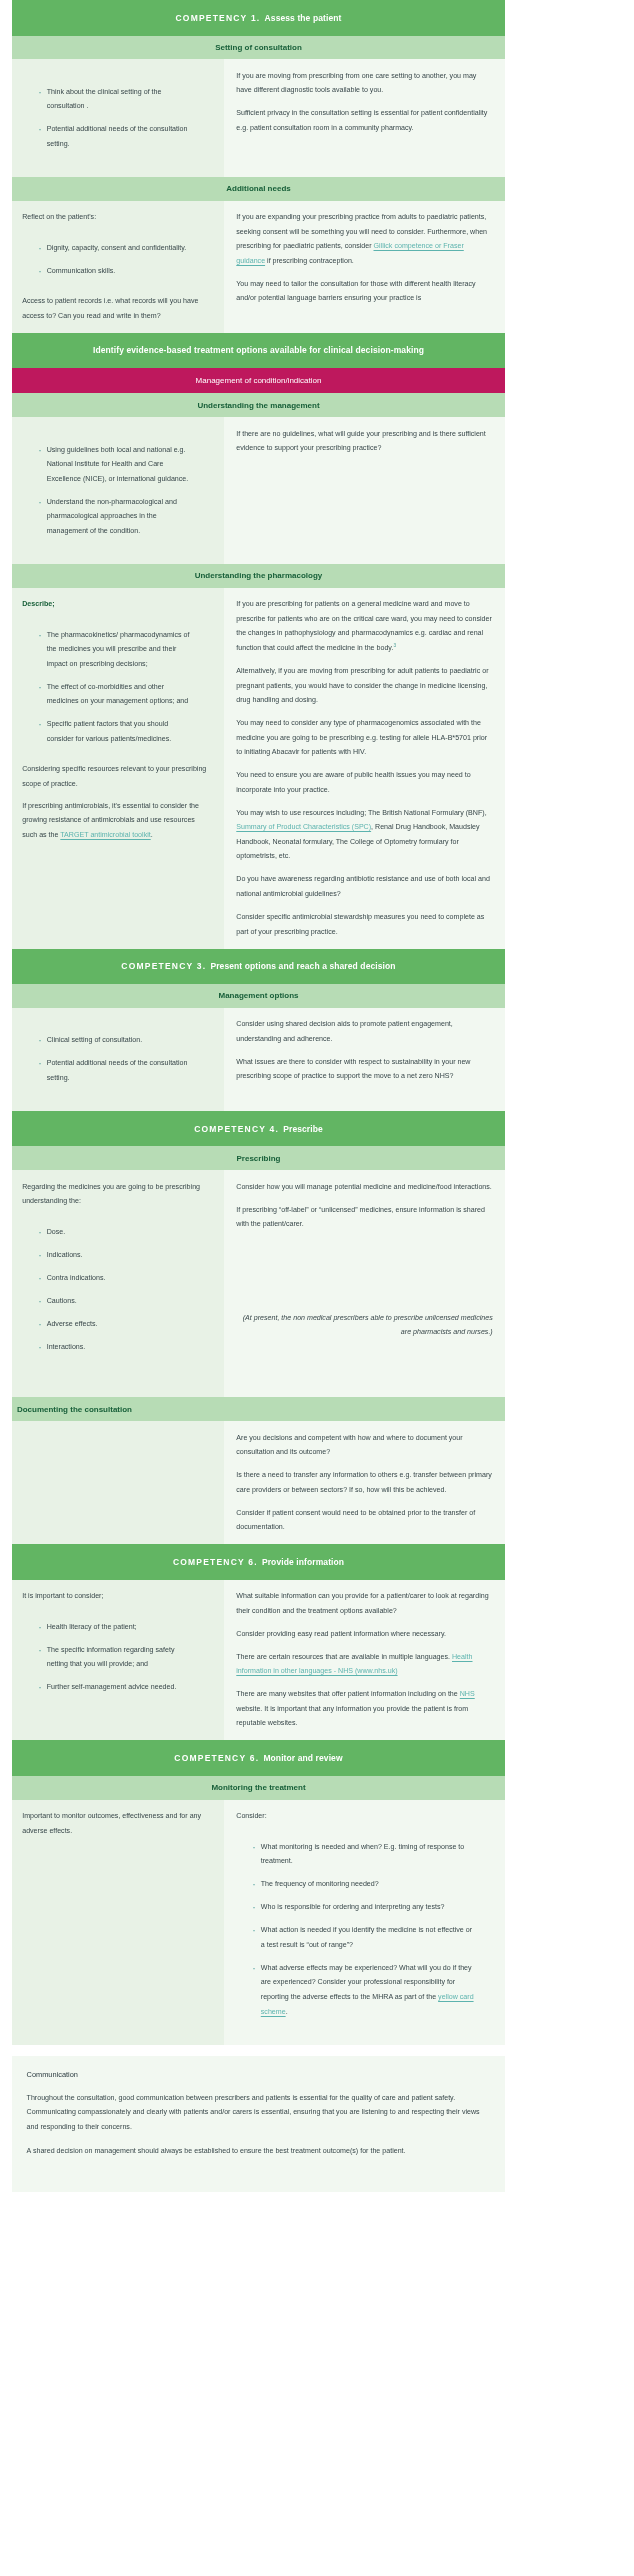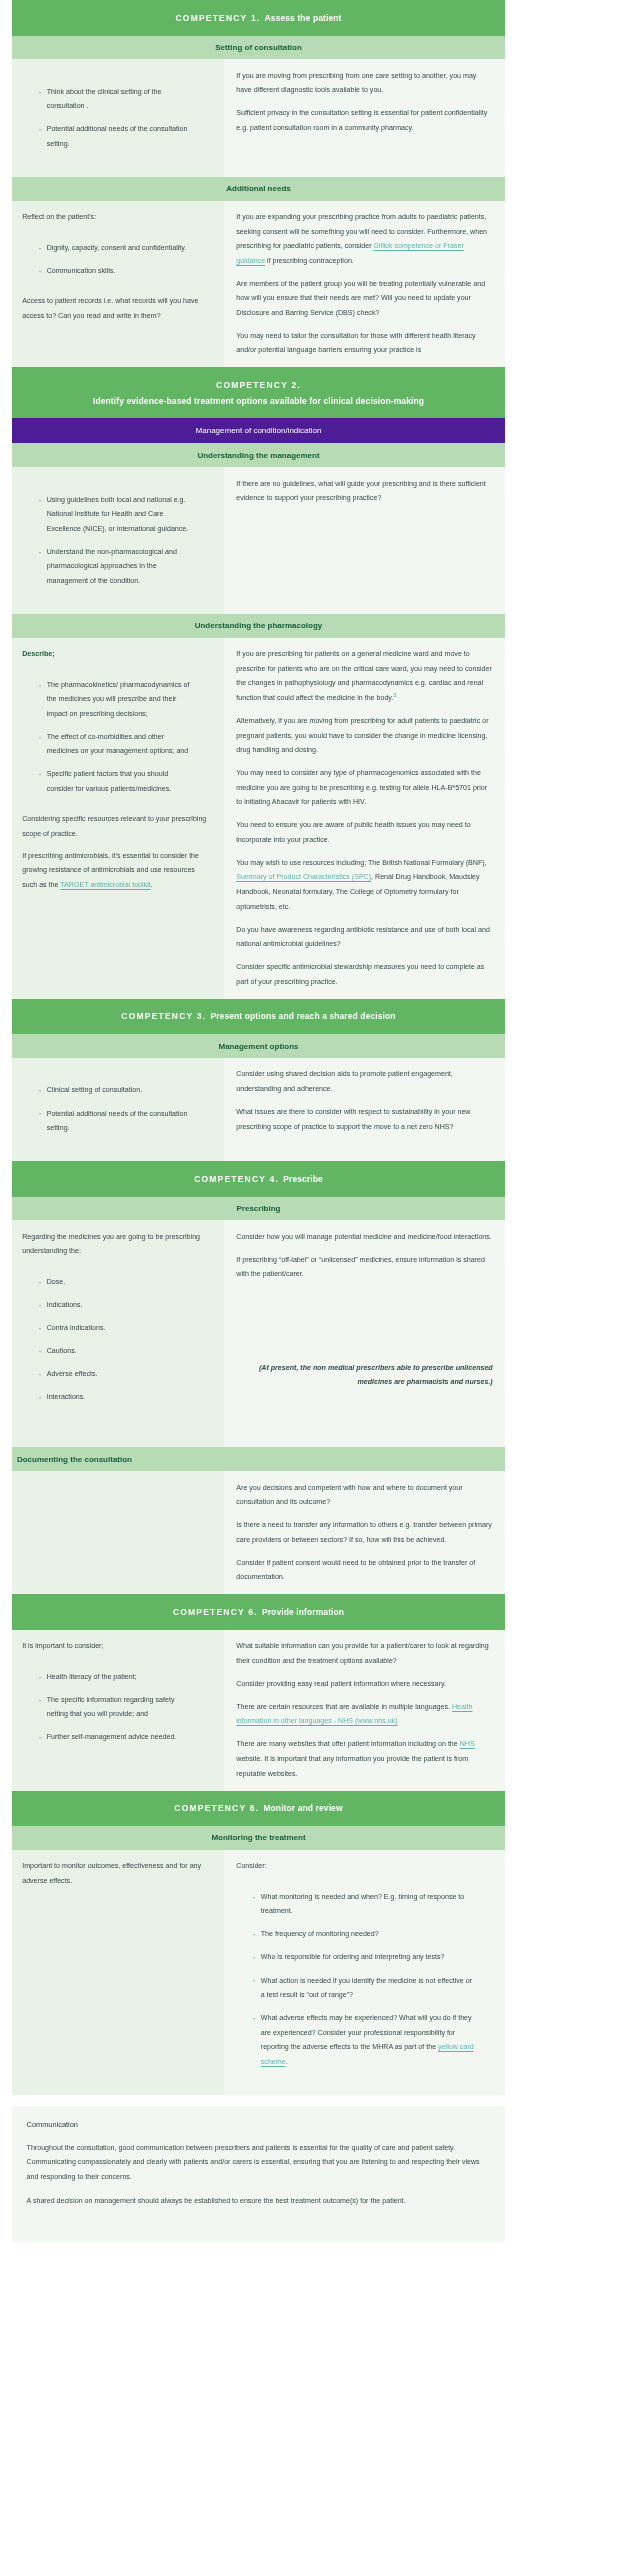"Are members of the patient" p { html: <p>Are members of the patient group you will be treating potentially vulnerable and how will you ensure that their needs are met? Will you need to update your Disclosure and Barring Service (DBS) check?</p> -> none }
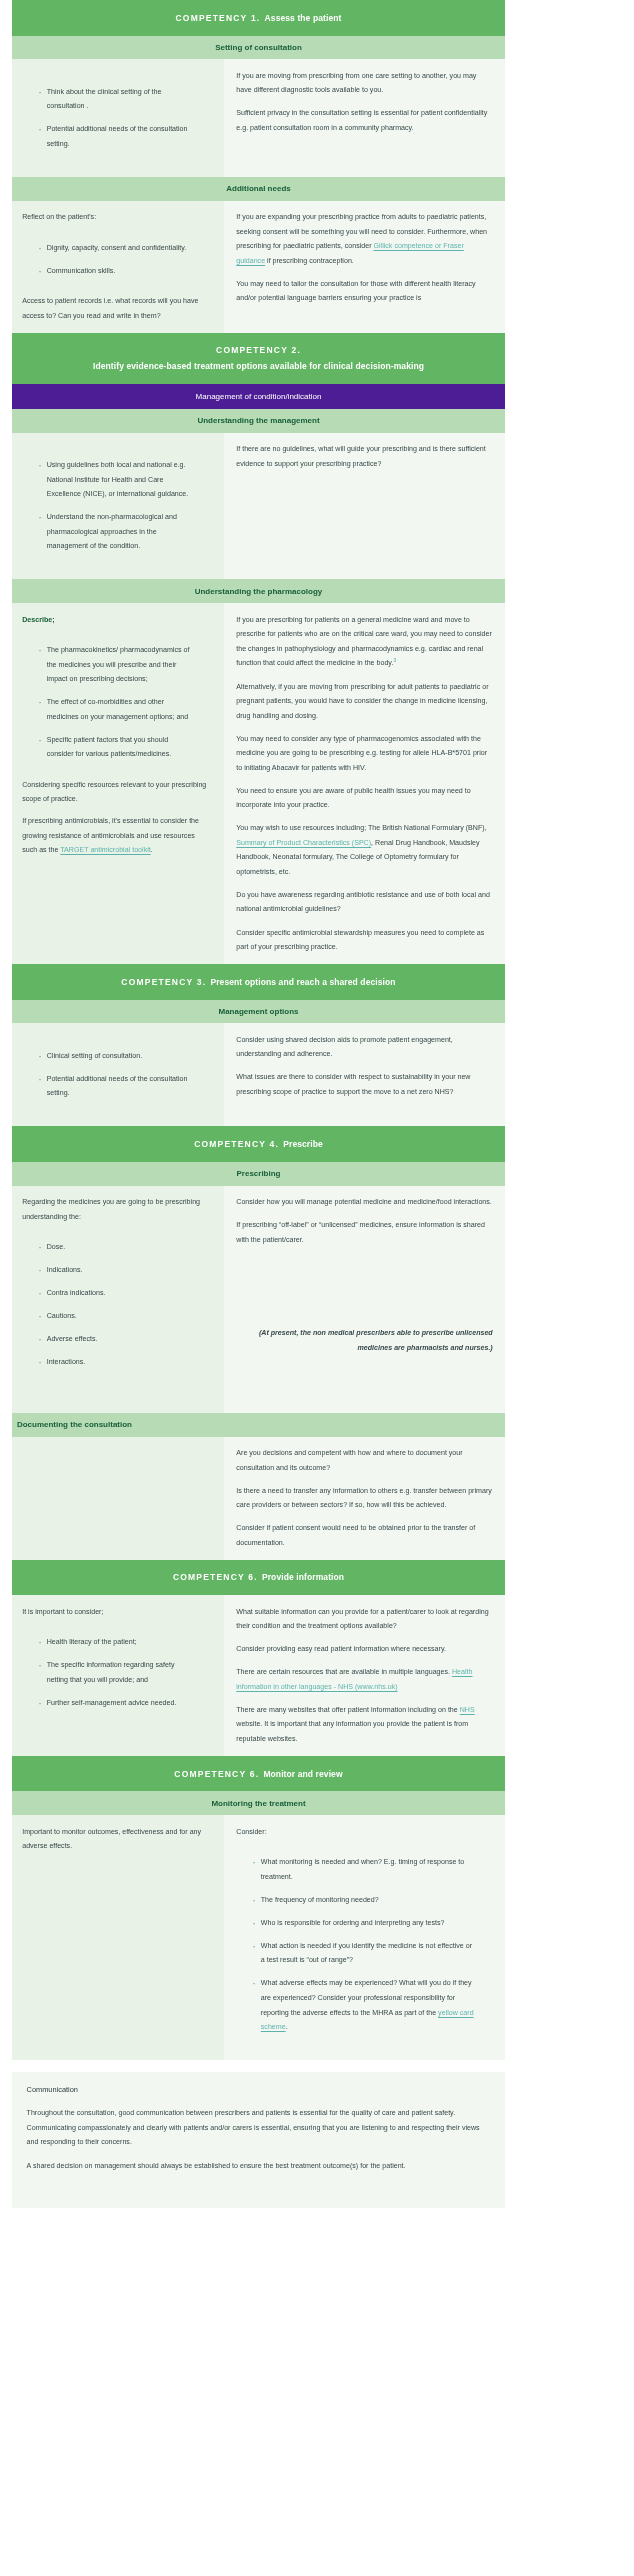"COMPETENCY 2." span.comp-num { html: <span>COMPETENCY 2.</span> -> none }
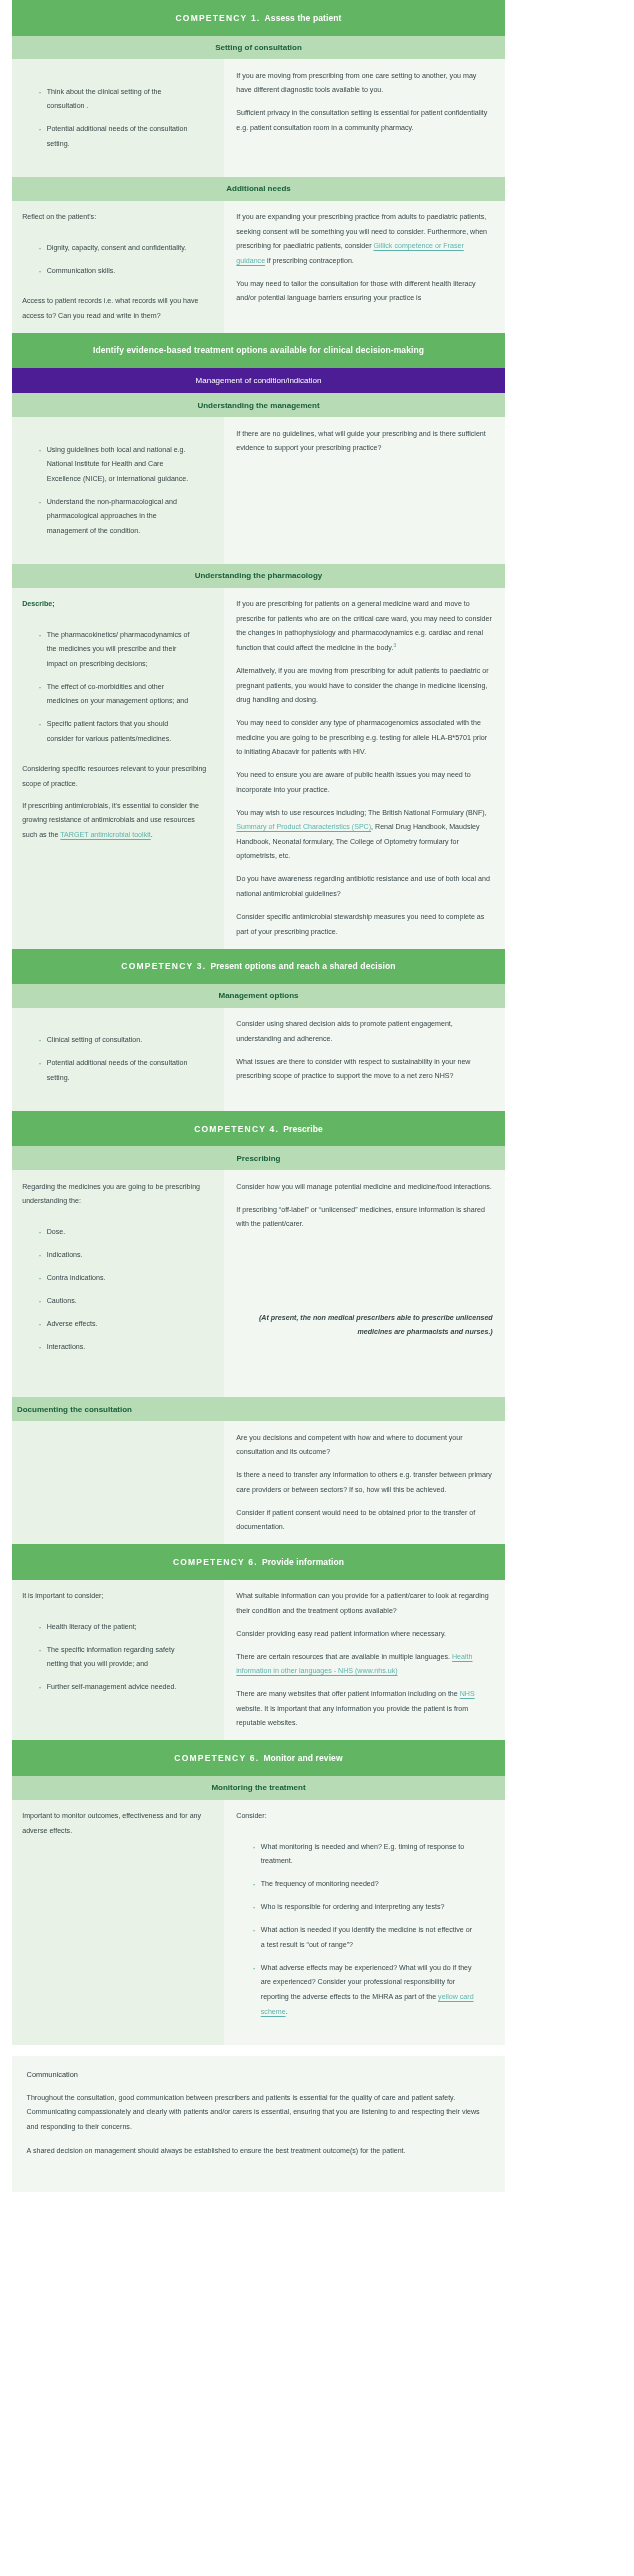"Management of condition/indication" .band-mid { background: #4c1d95 -> #be185d }
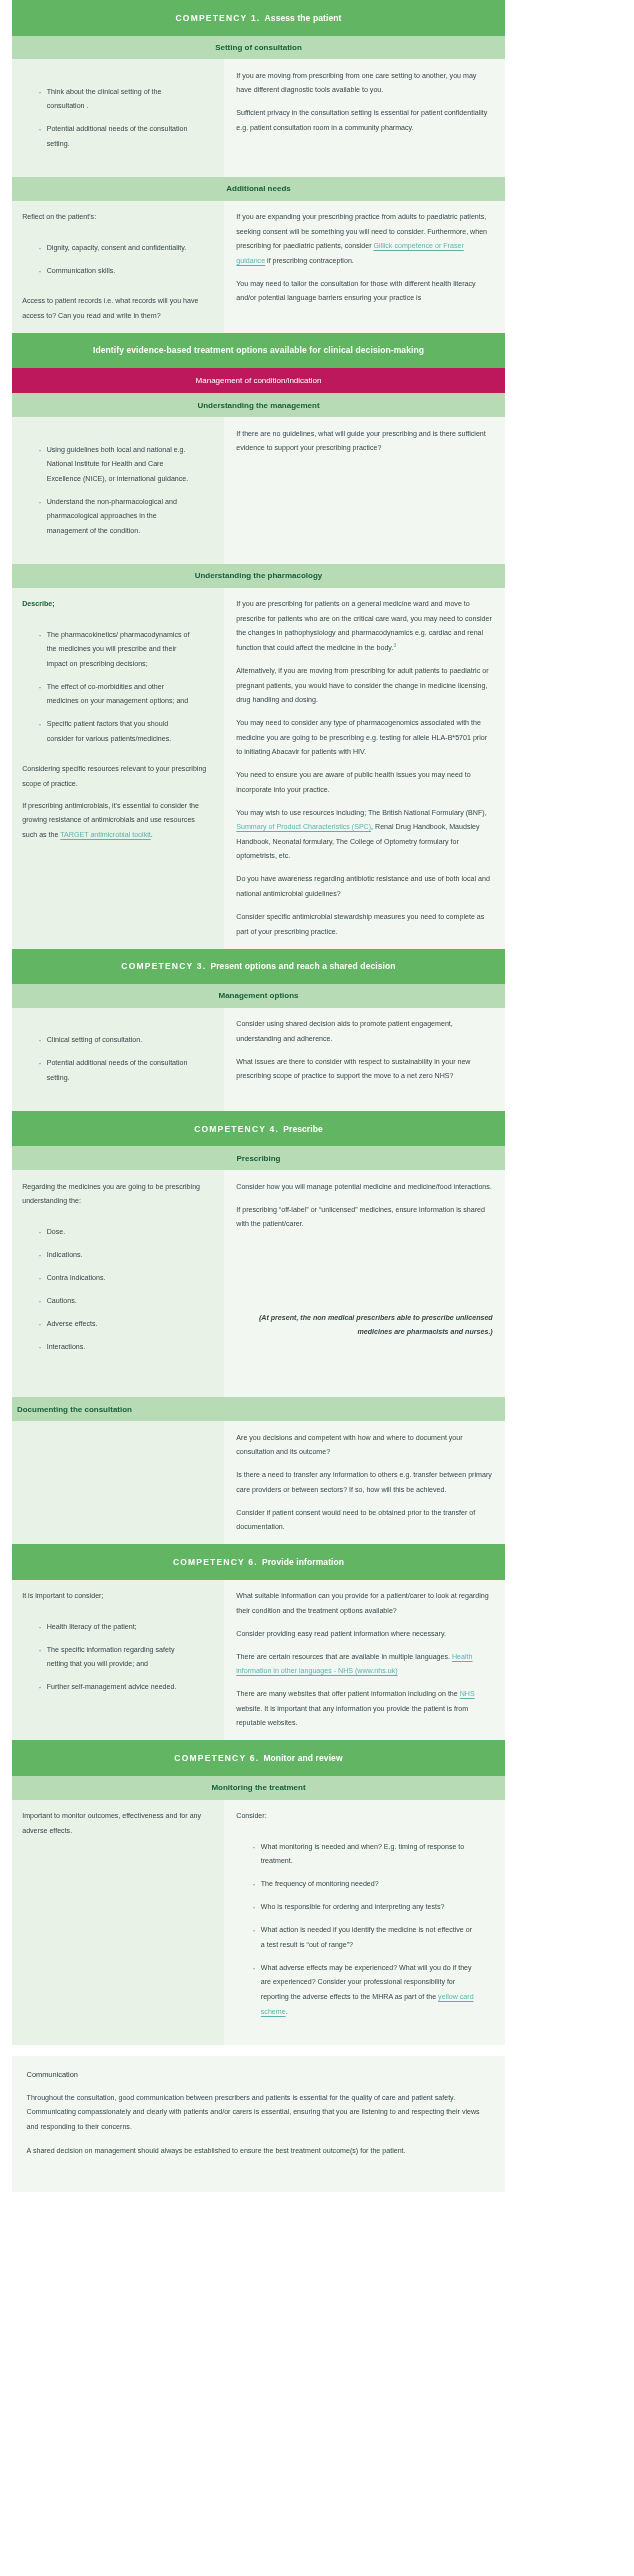"(At present, the non medical" .italic-note { font-weight: bold -> none }
